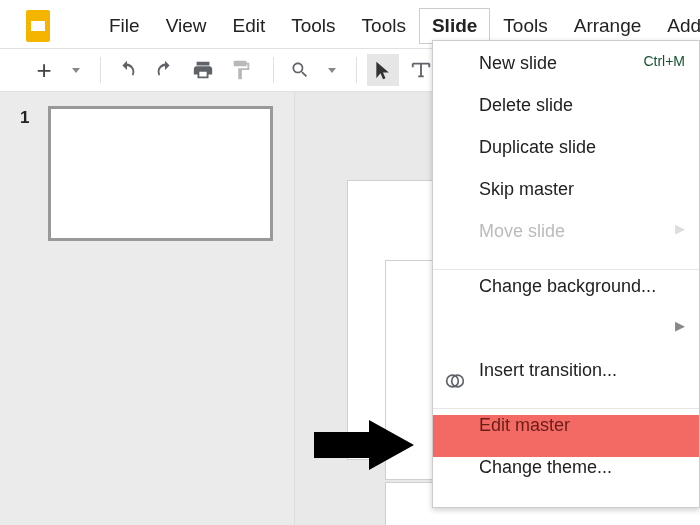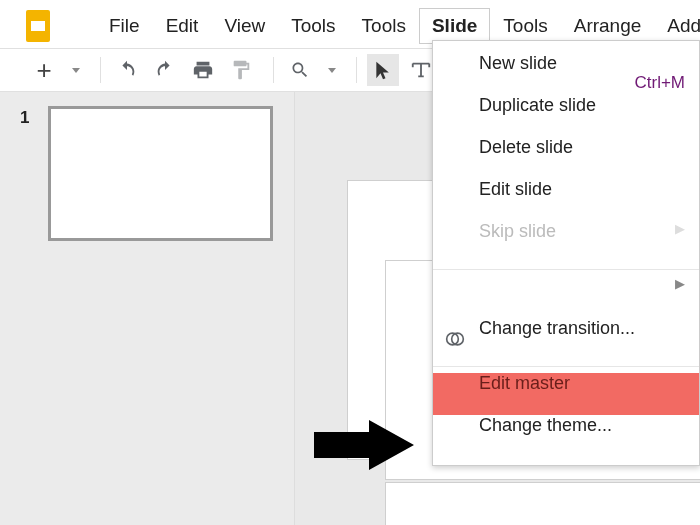"Edit" div.menu-item { order: before "View" -> after "View" }
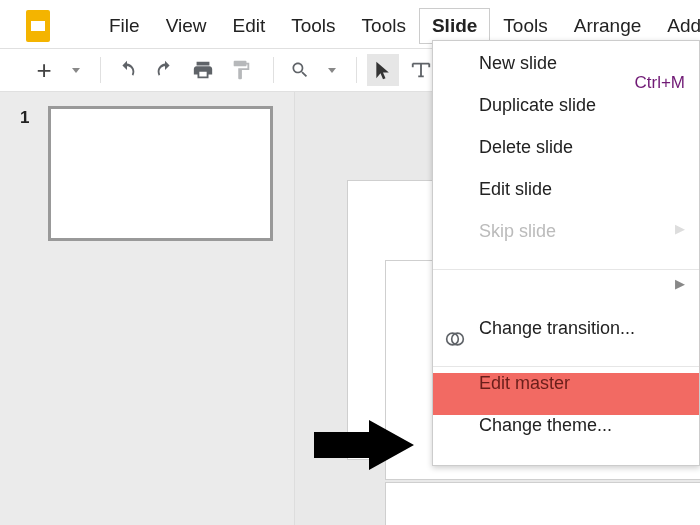"Ctrl+M" .dd-item .shortcut { color: #701a75 -> #14532d; font-size: 17px -> 14px; margin-top: 20px -> none }
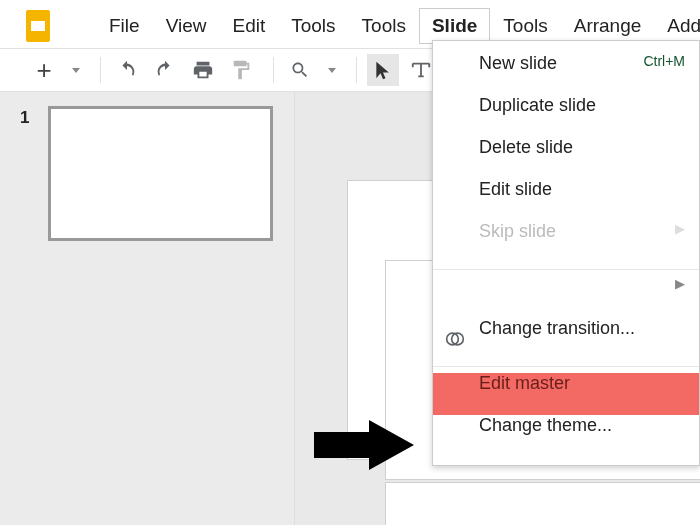"Duplicate slide" div.dd-item { order: before "Delete slide" -> after "Delete slide" }
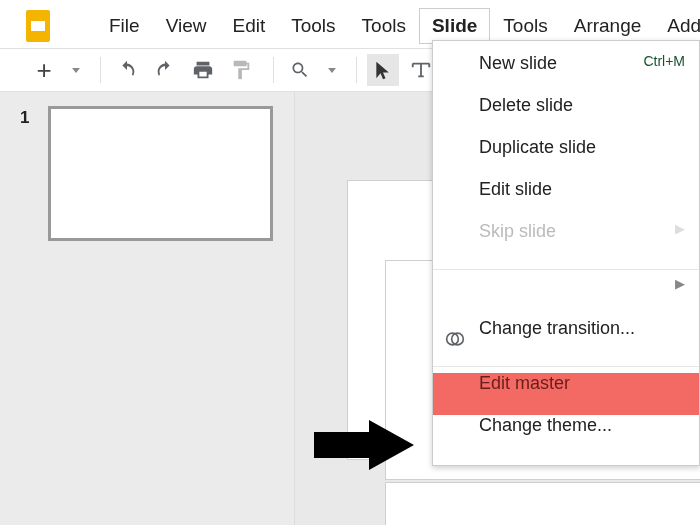"Edit slide" span { text: Edit slide -> Skip master }
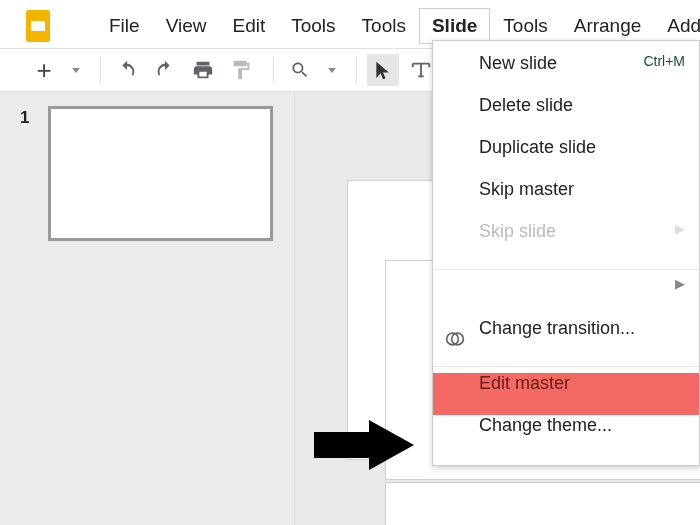"Skip slide" span { text: Skip -> Move }
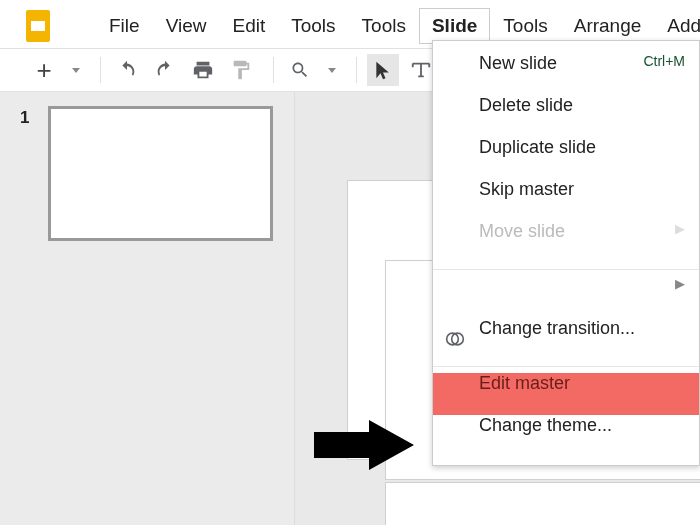"Change background..." div.dd-item { html: none -> <div> <span>Change background...</span> </div> }
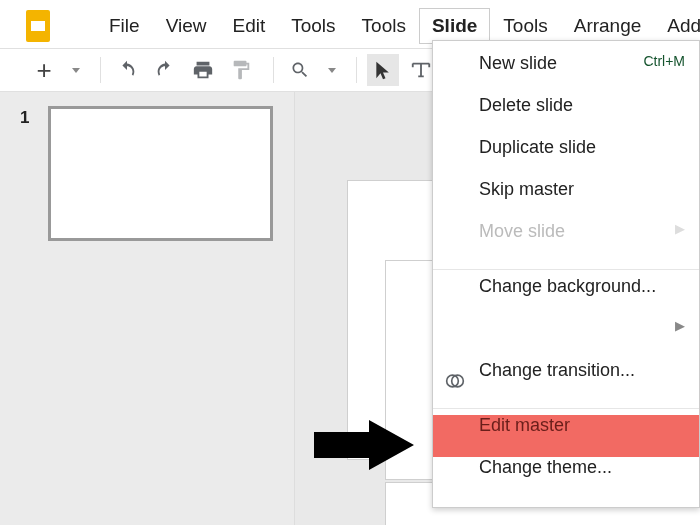"Change transition..." span { text: Change -> Insert }
